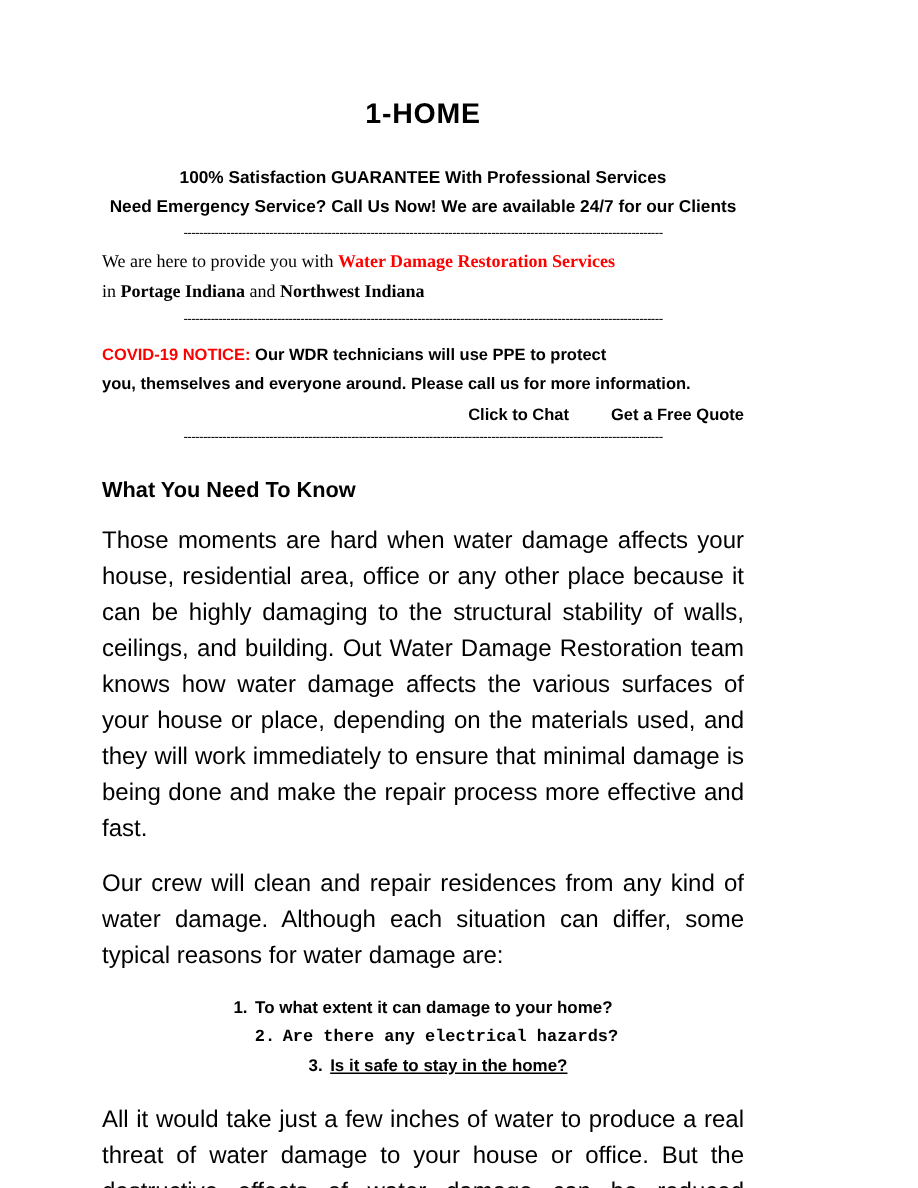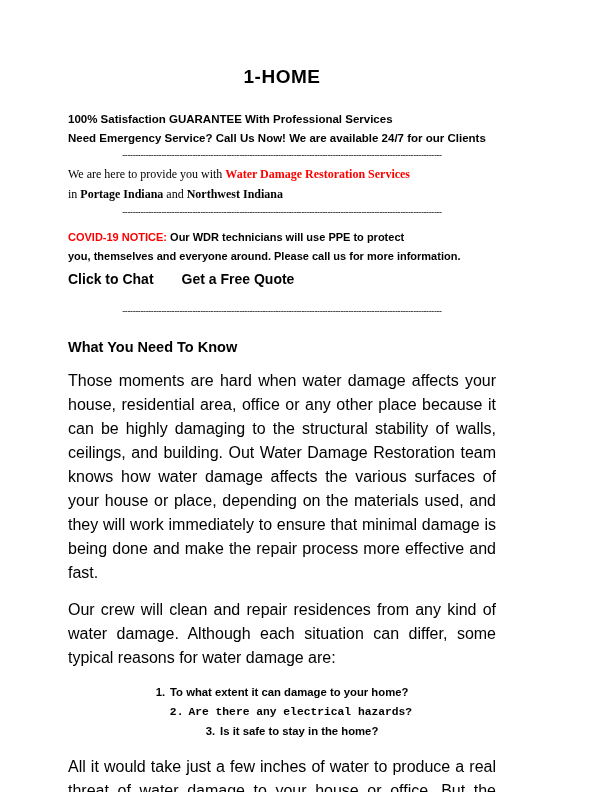"100% Satisfaction GUARANTEE With" .guarantee-block { text-align: left -> center }
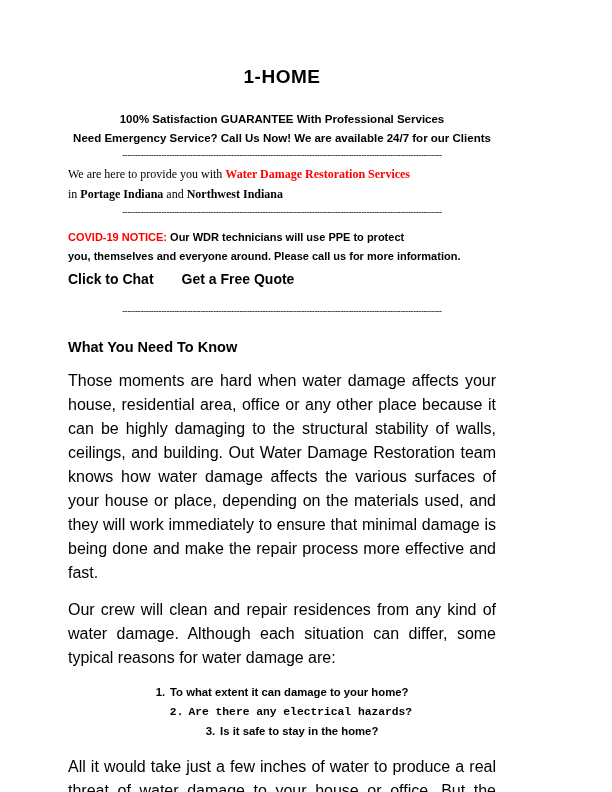"Click to Chat Get a" .cta-row { font-size: 14px -> 11px; margin: 1px 0 20px 0 -> 1px 0 4px 0; text-align: left -> right }
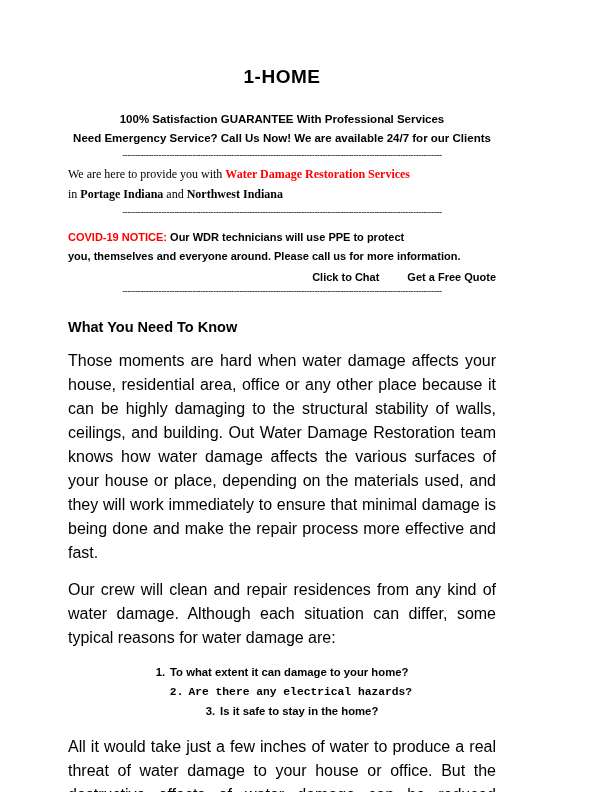"3. Is it safe to" .q3 { text-decoration: none -> underline }
